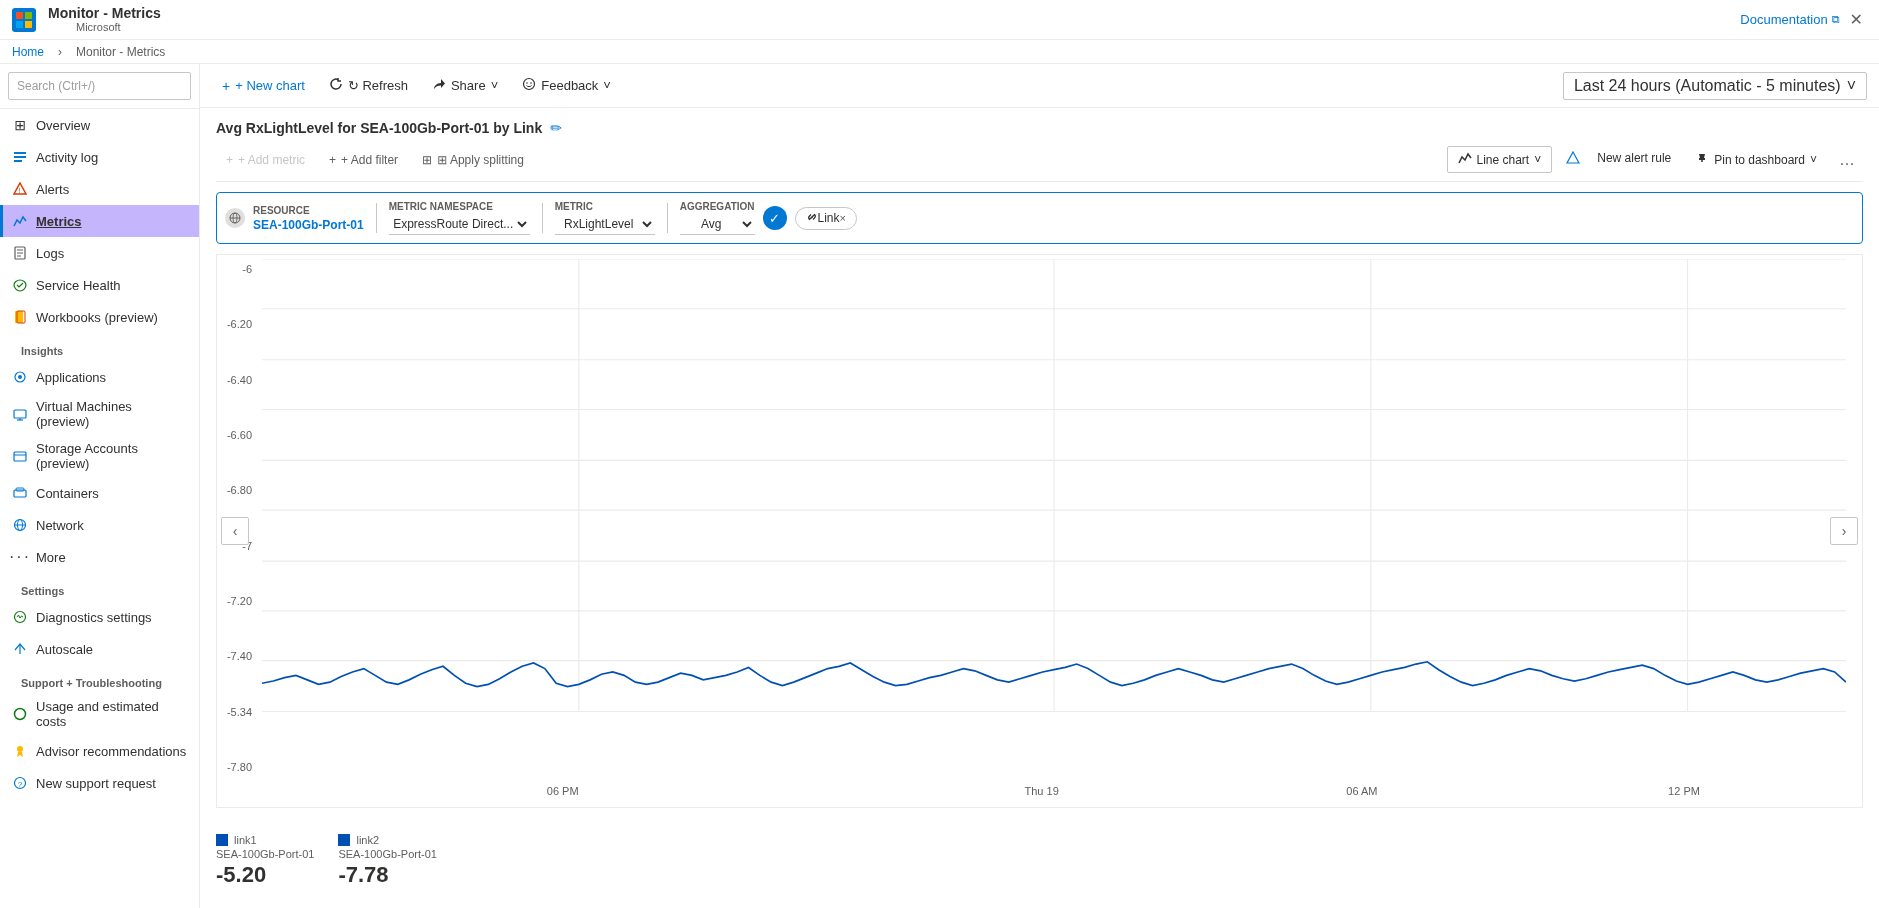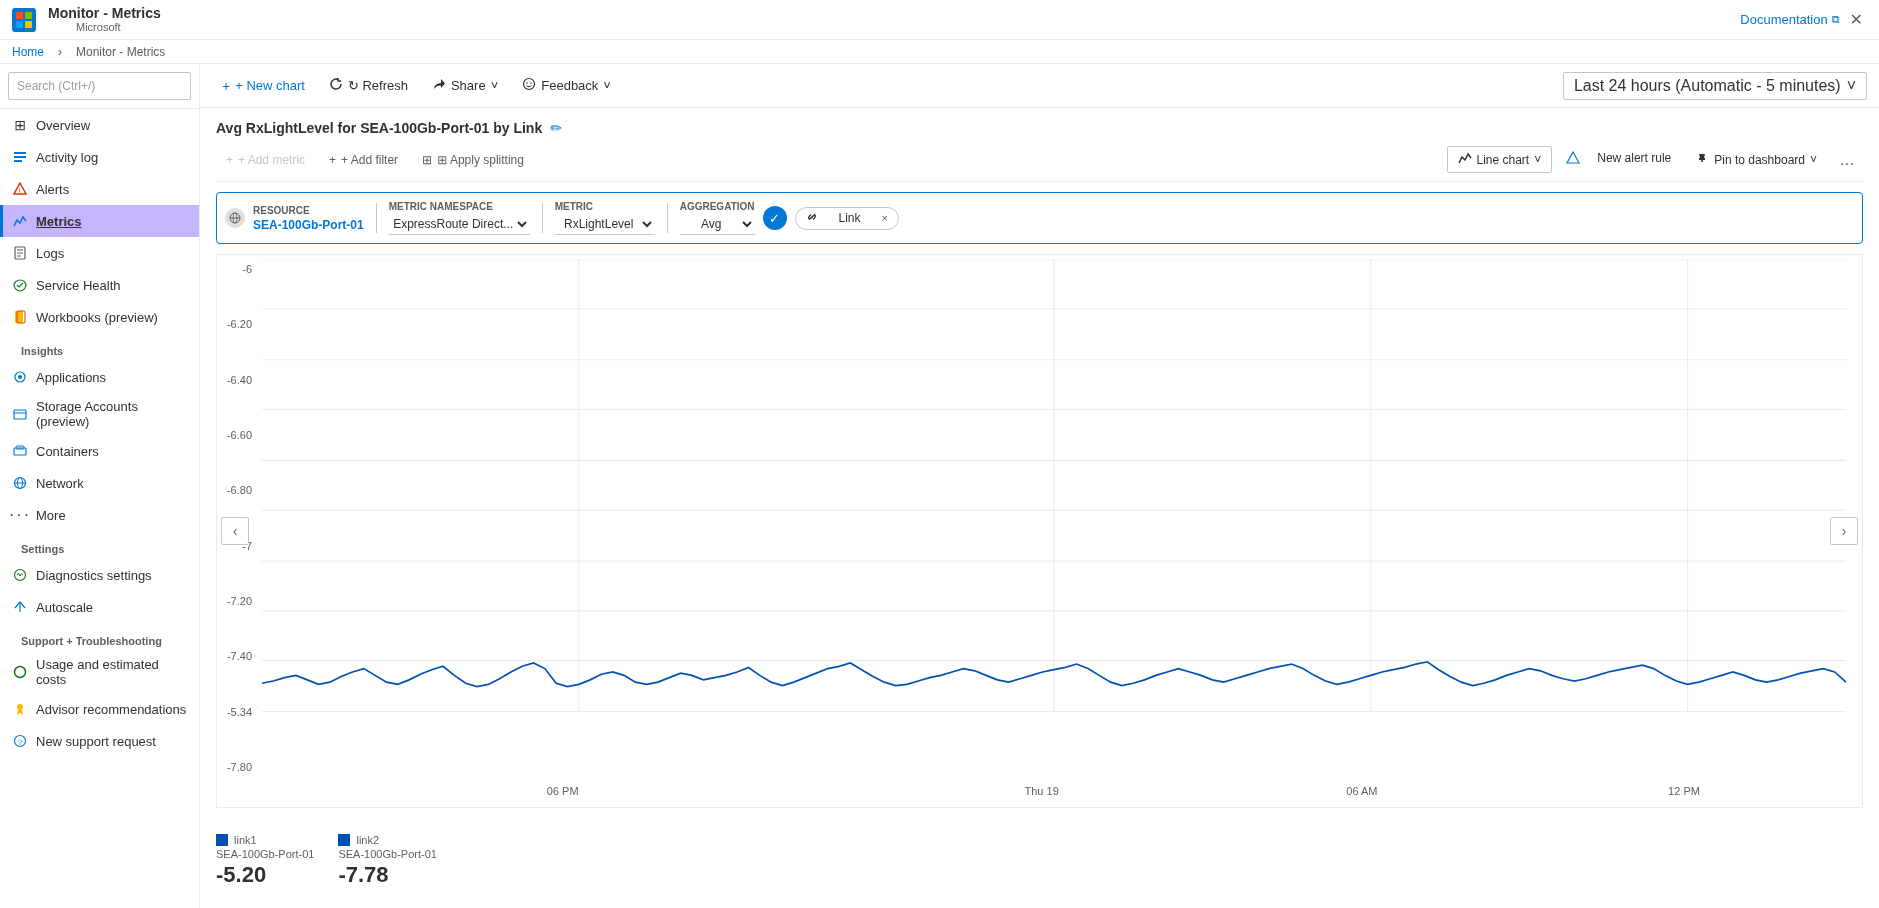"Link" .metric-tag { gap: 21px -> 0 }
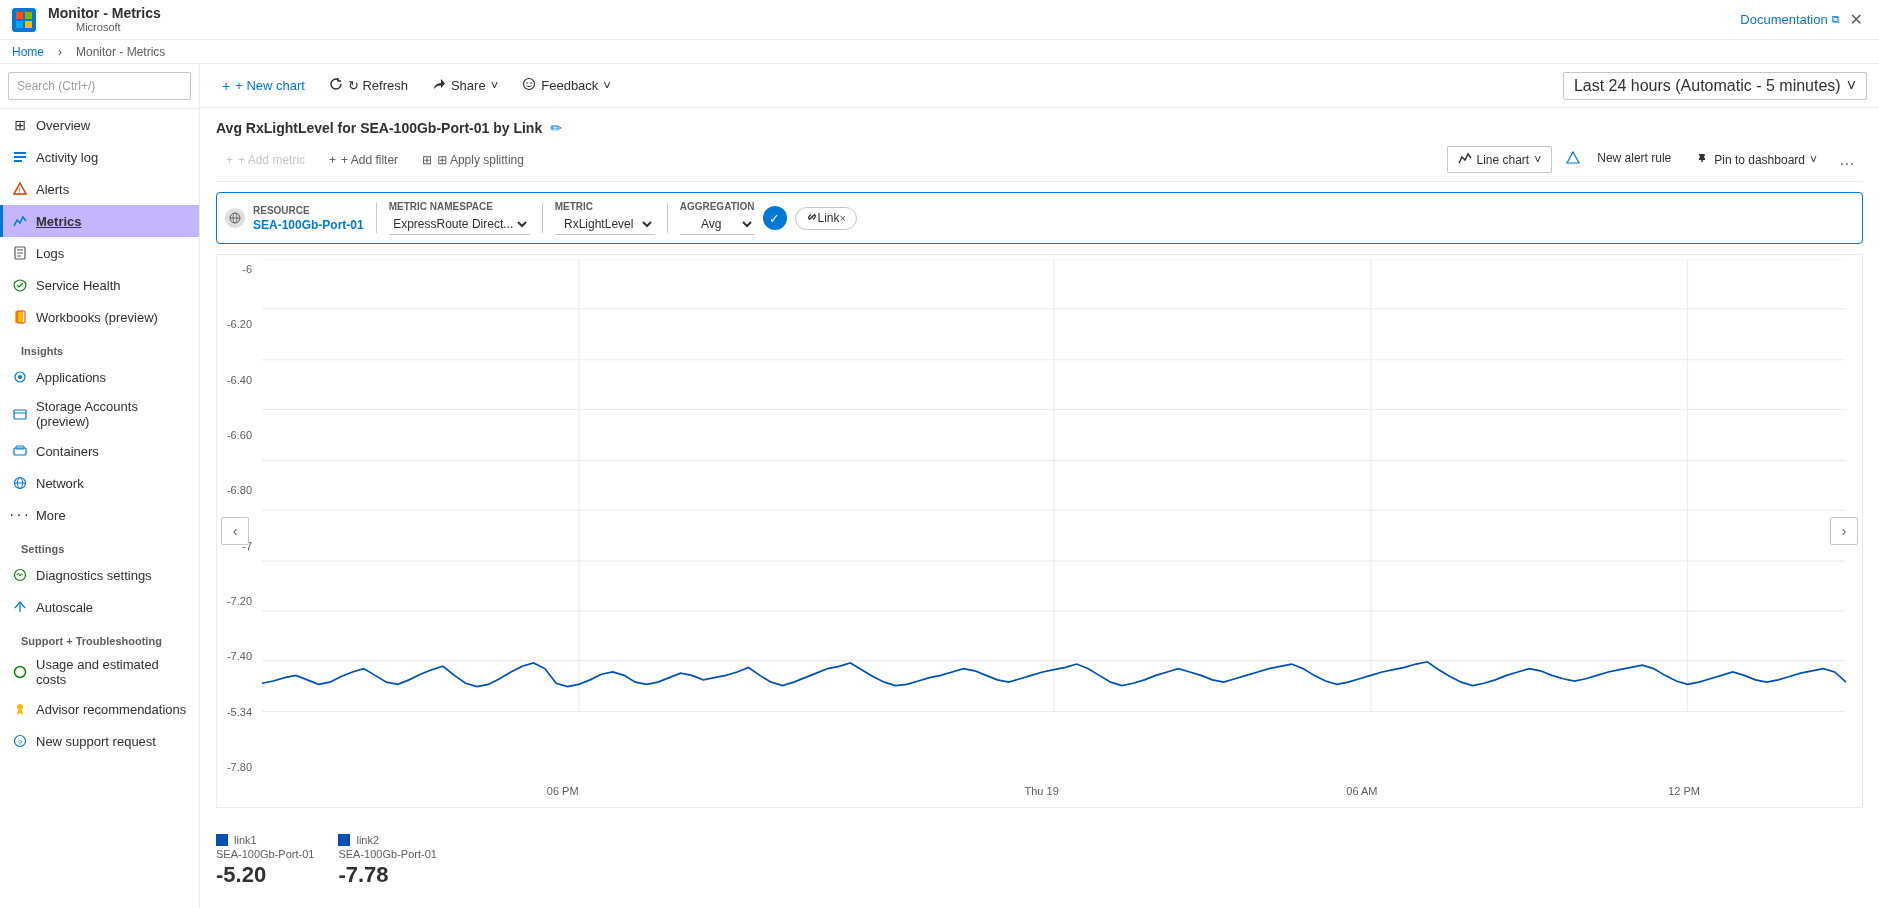"Virtual Machines (preview)" div.sidebar-item { html: none -> <div> <span> <svg> <rect></rect> <line></line> <line></line> </svg> </span> <span>Virtual Machines (preview)</span> </div> }
